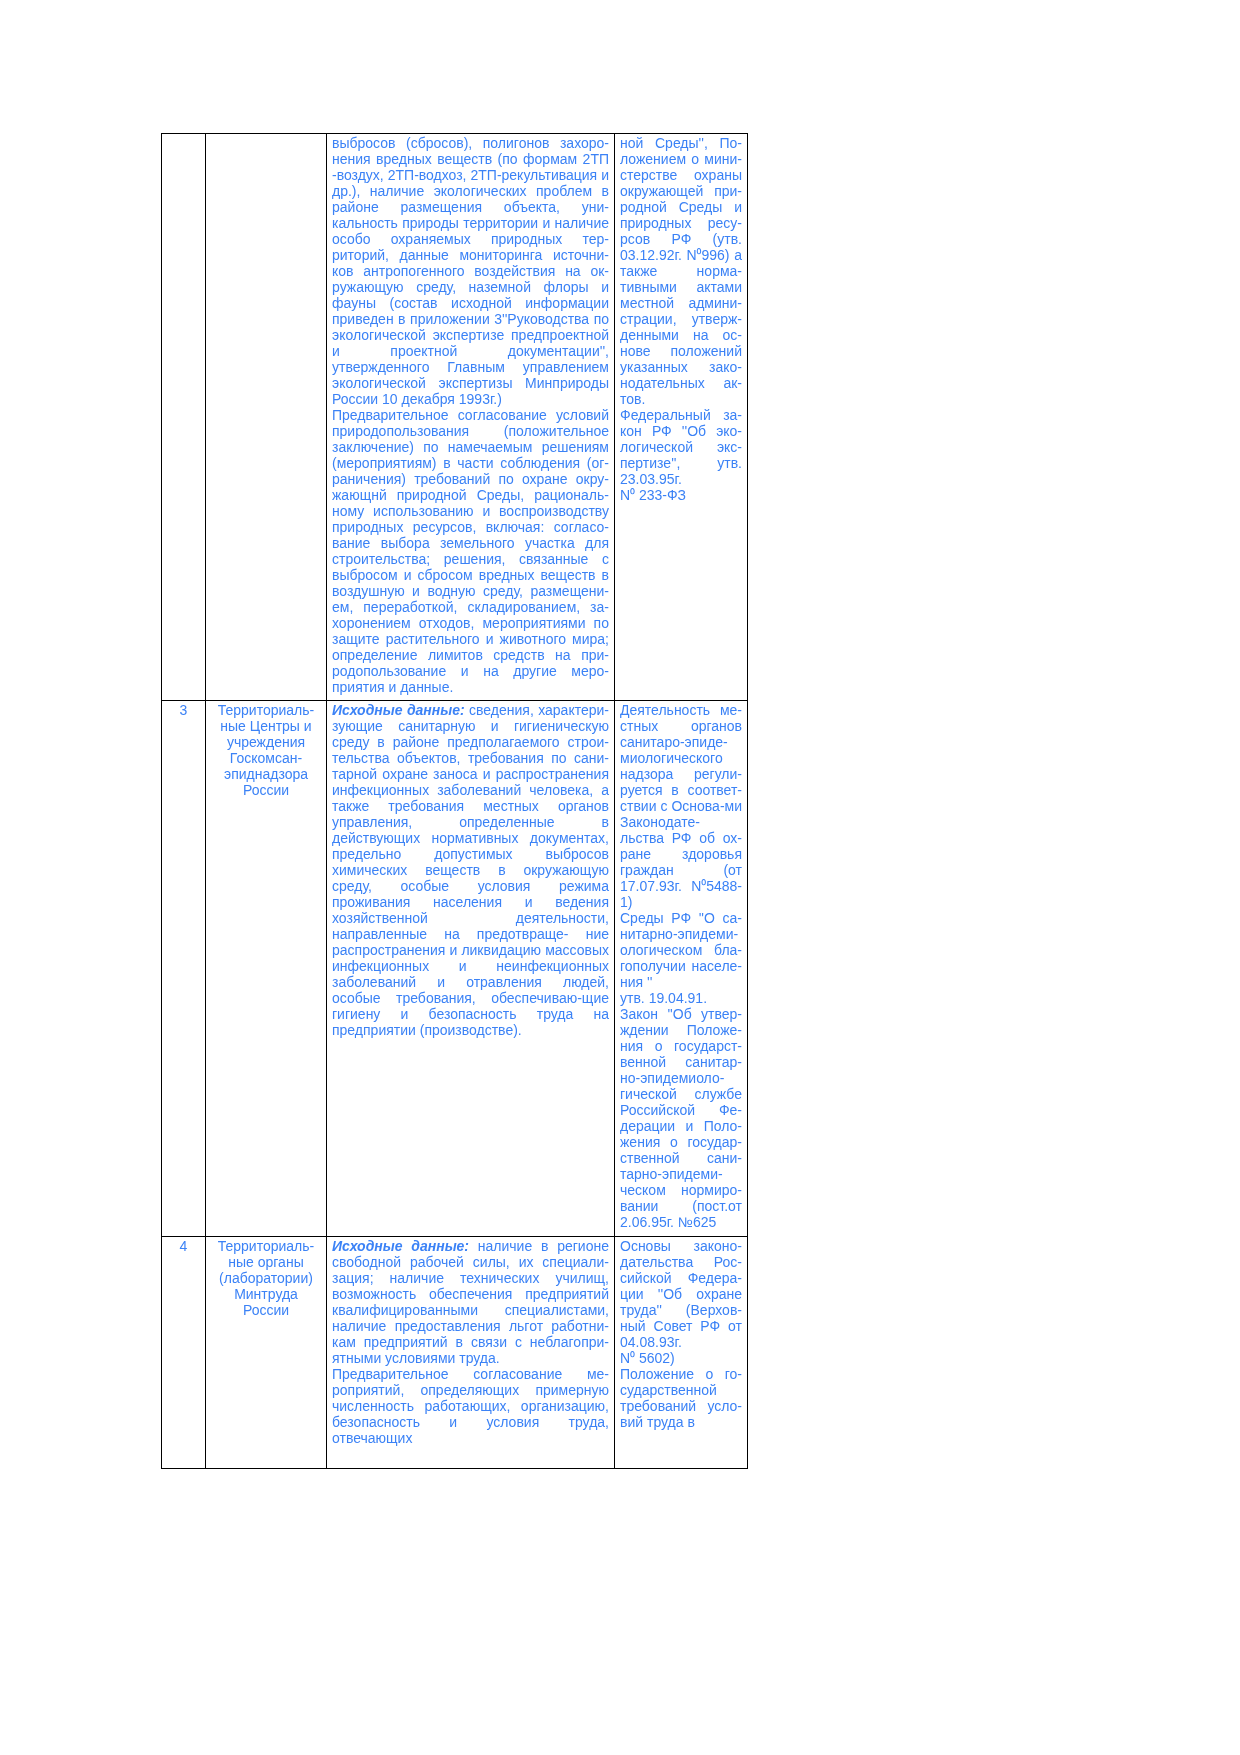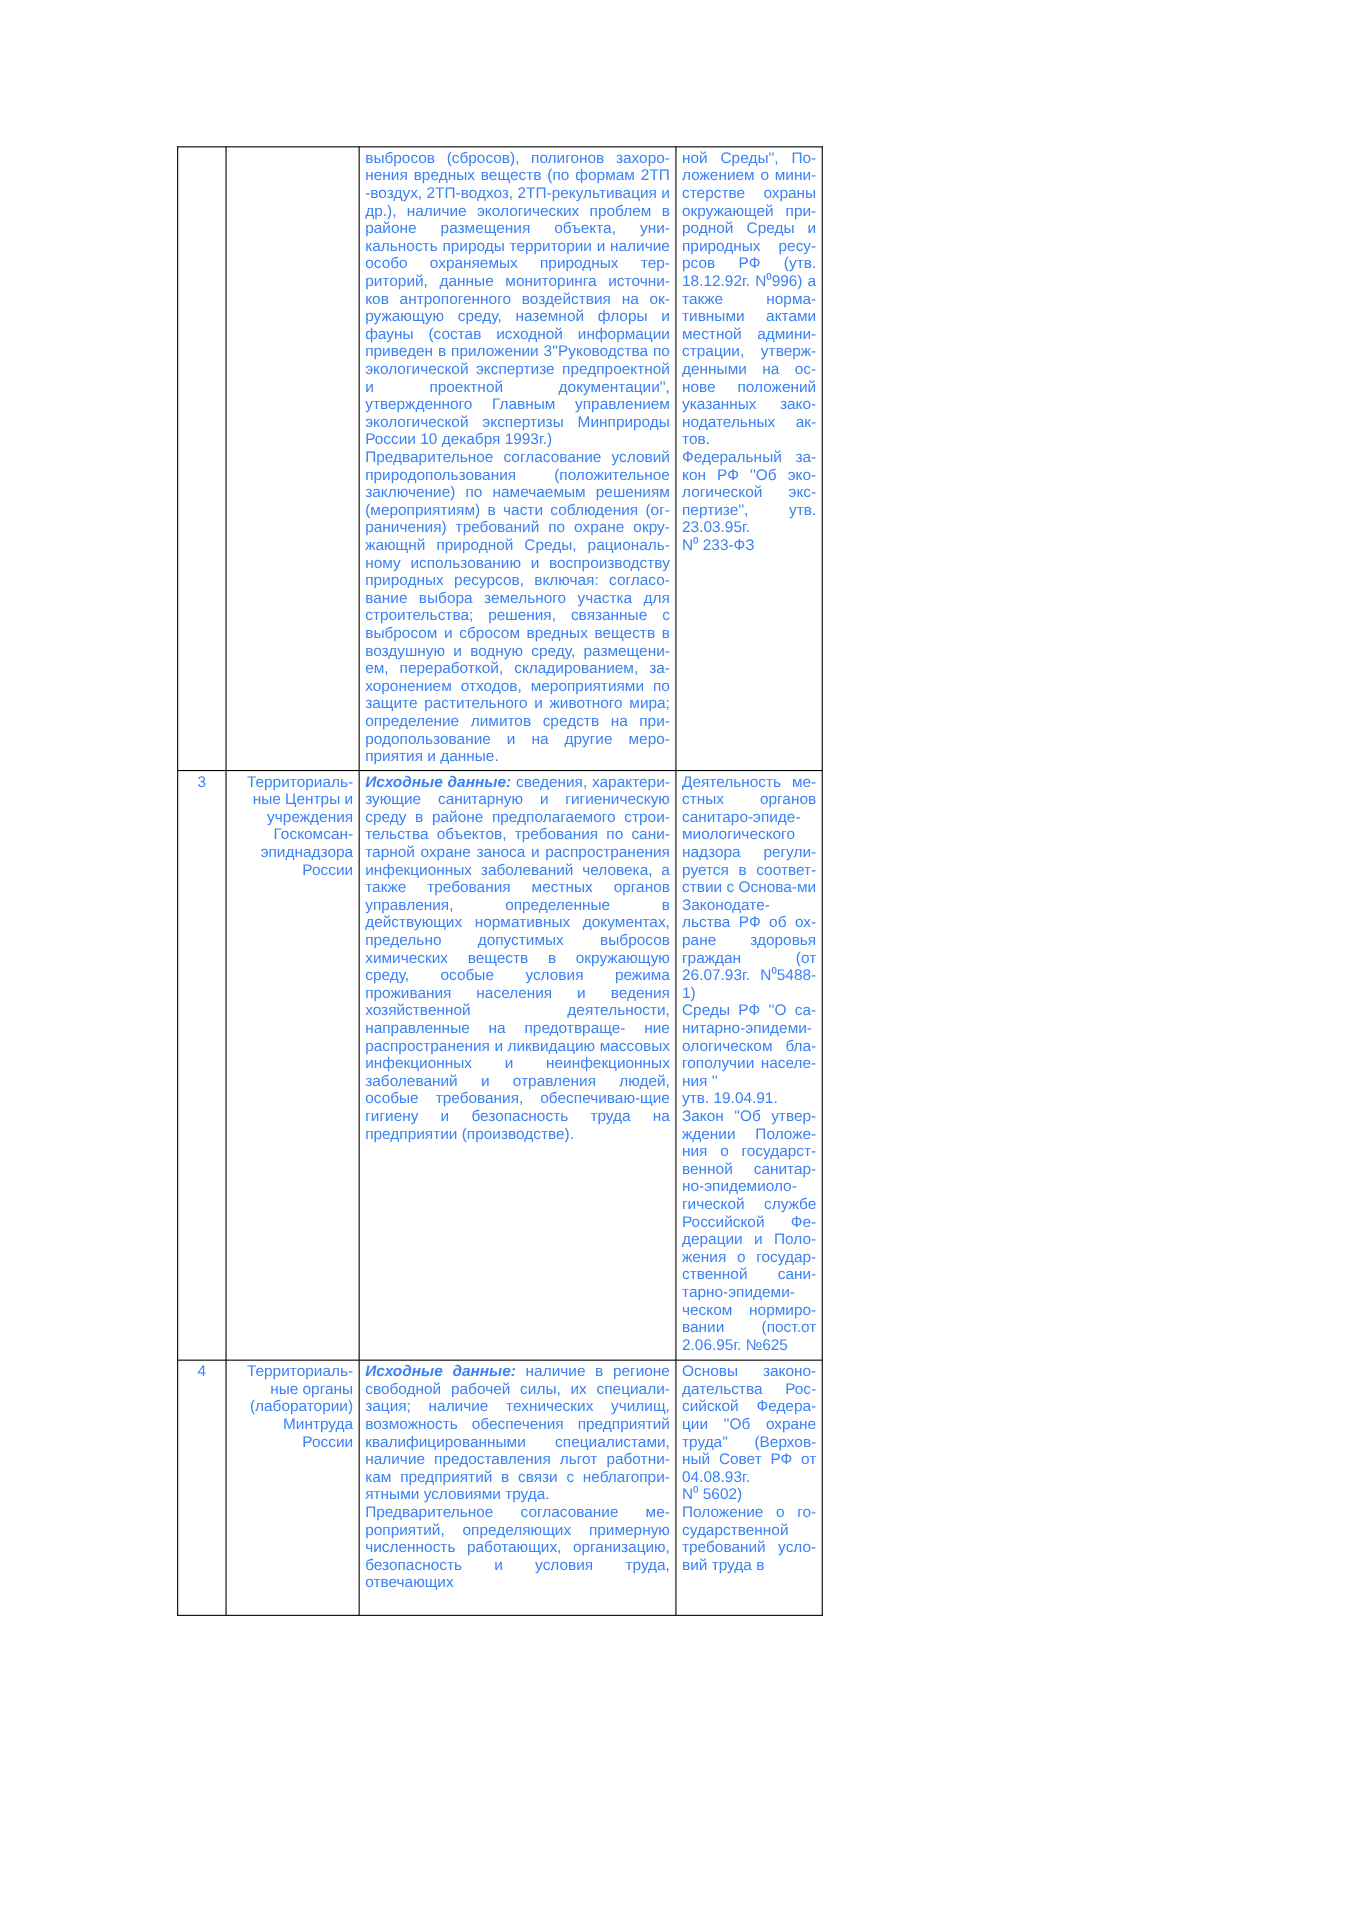"ной Среды'', По-ложением о мини-стерстве" p.para { text: 18.12.92г -> 03.12.92г }
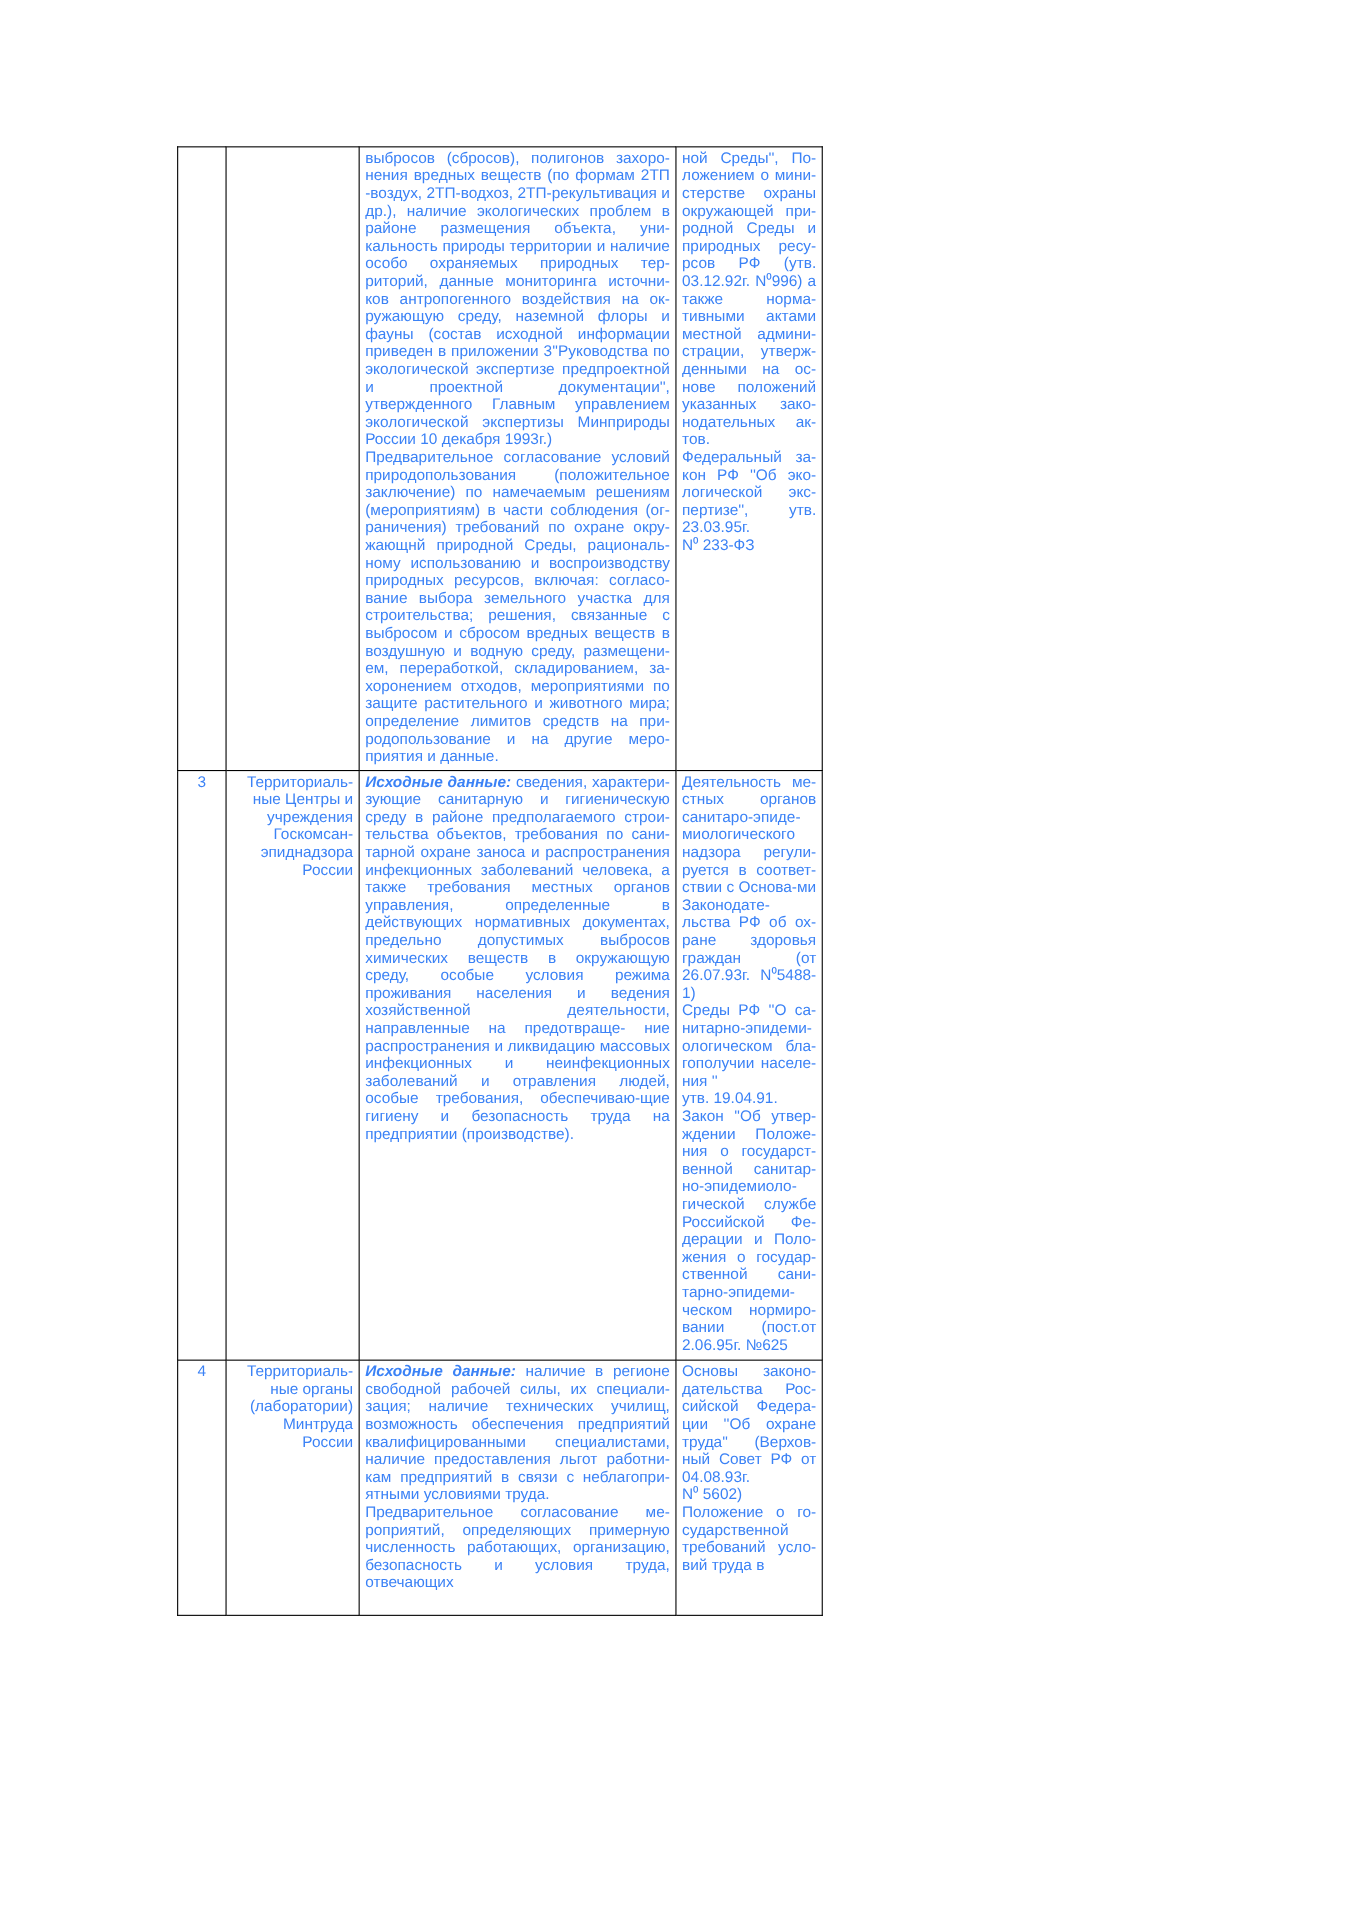"Территориаль-ные Центры и учреждения" td.c-org { text-align: right -> center }
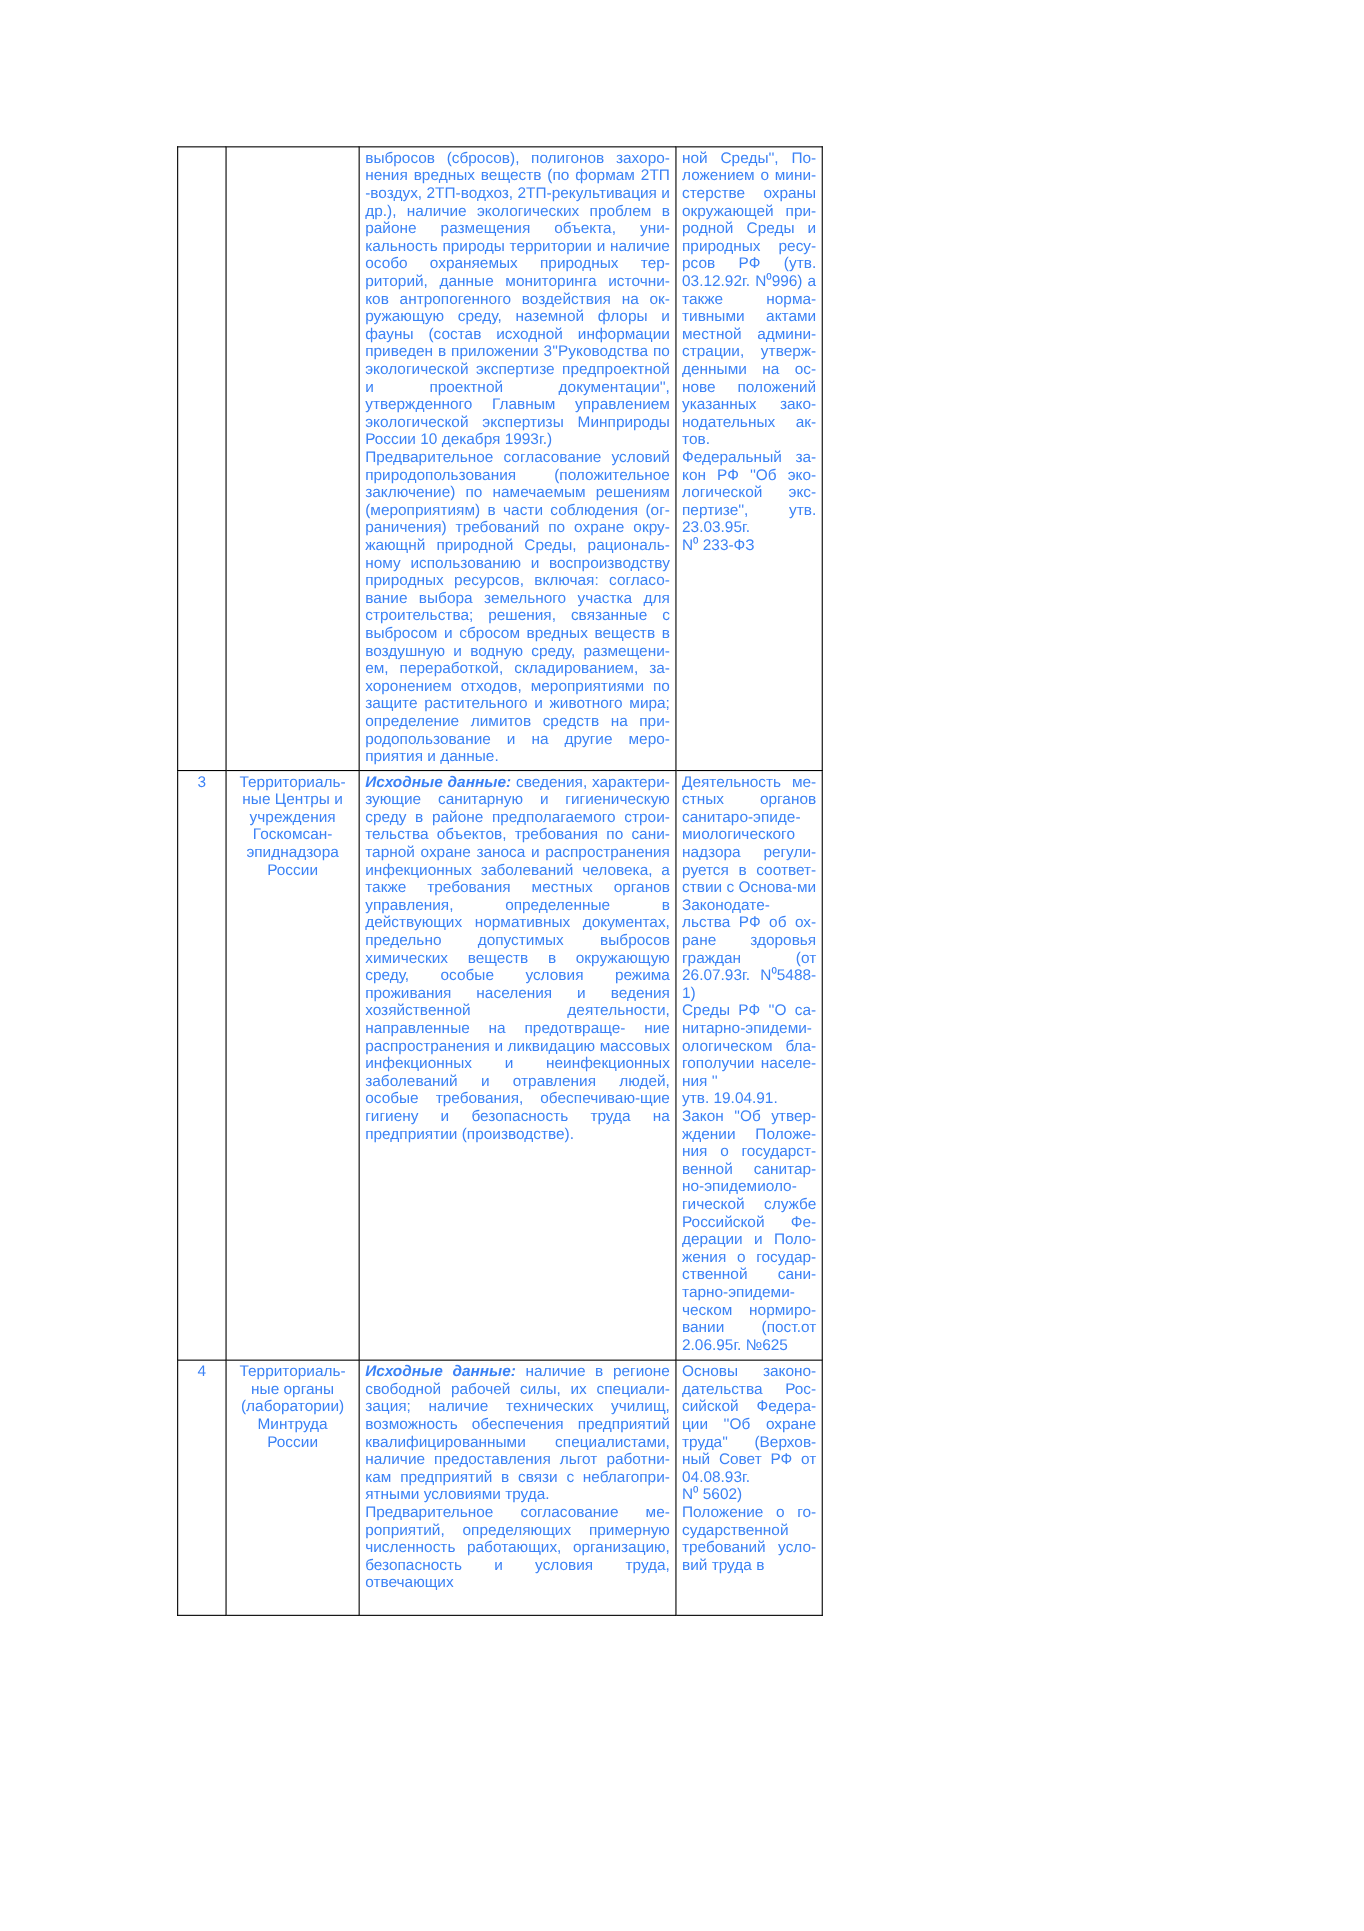"Деятельность ме-стных органов" p.para { text: 26.07.93г -> 17.07.93г }
